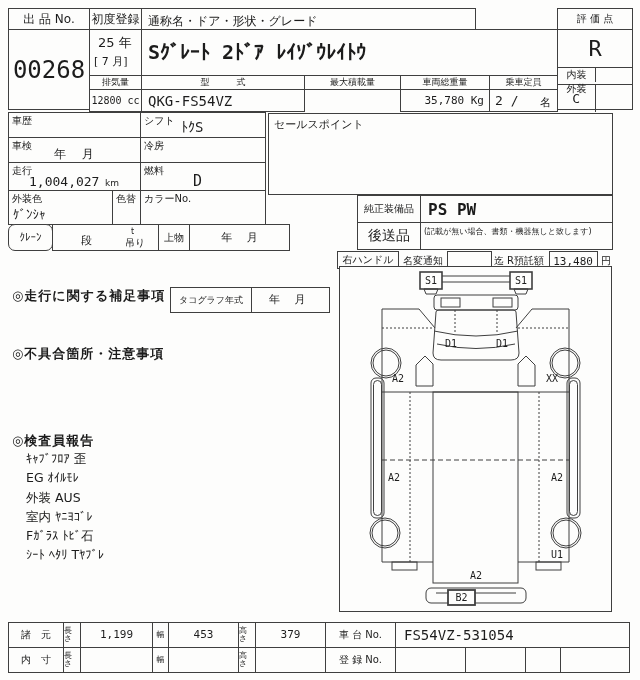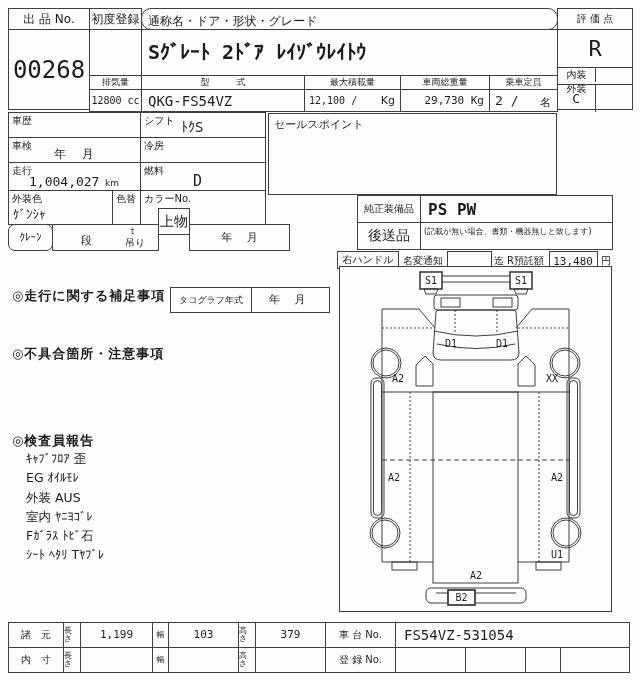"通称名・ドア・形状・グレード" div.box { border-radius: 10px -> none; width: 417px -> 335px }
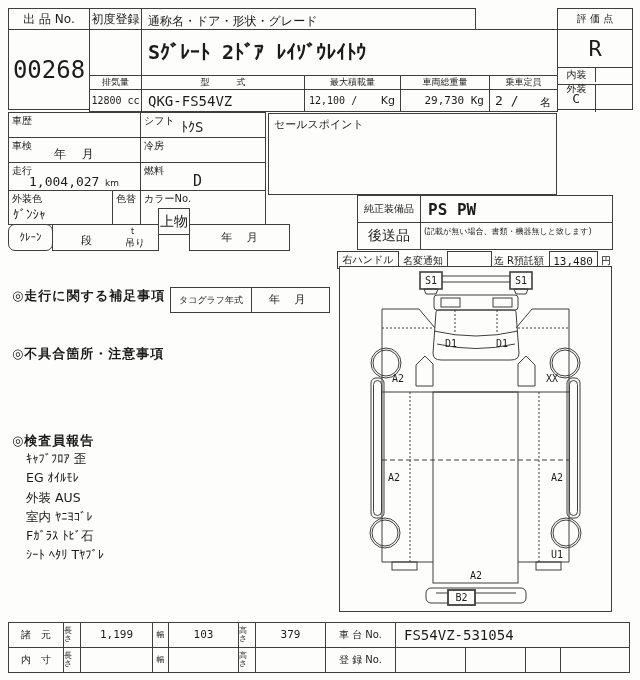"25 年" div.box { html: none -> <div> <div>25 年</div> <div>[ 7 月]</div> </div> }
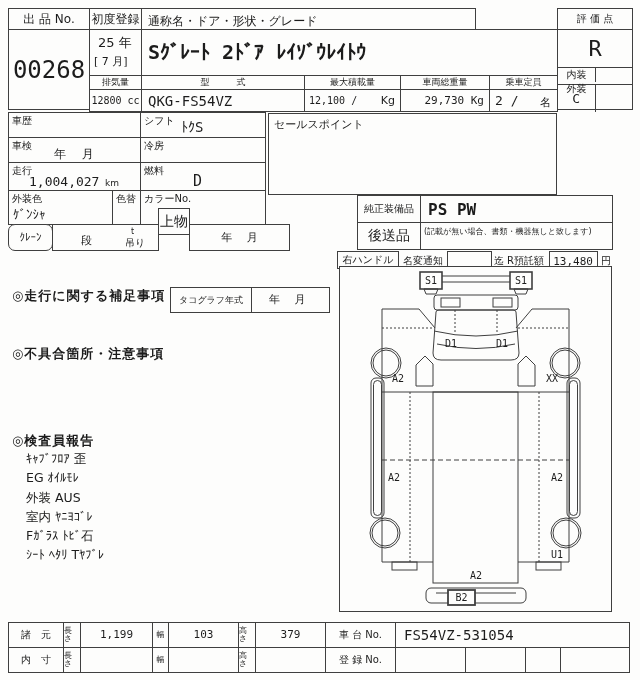"12,100 /" div.box { html: <div> <span>12,100 /</span> <span>Kg</span> </div> -> none }
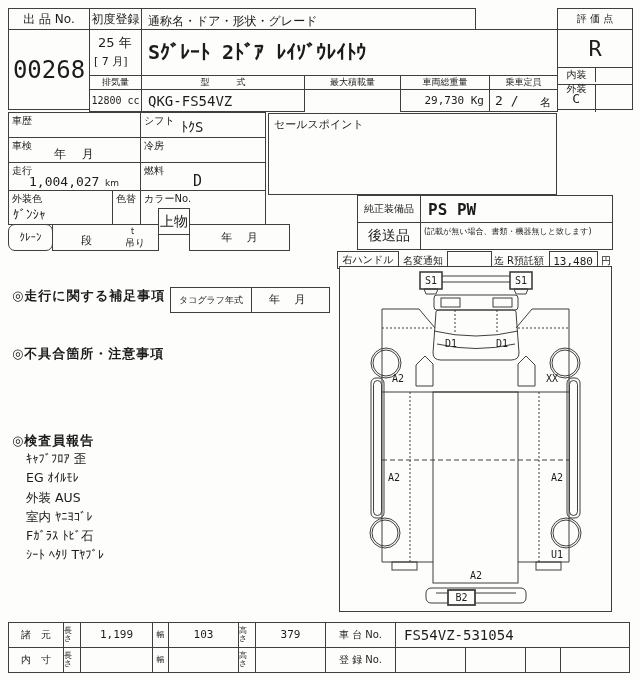"29,730 Kg" span.mono { text: 29,730 -> 35,780 }
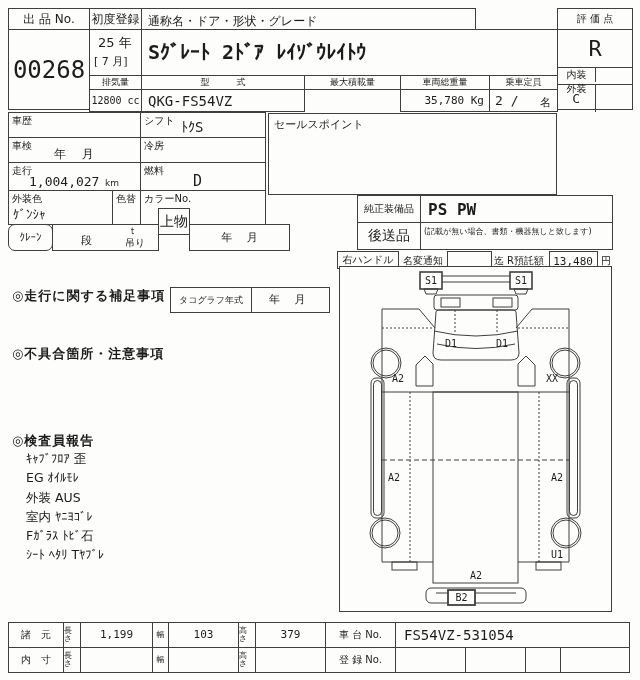"セールスポイント" div.box { width: 289px -> 345px }
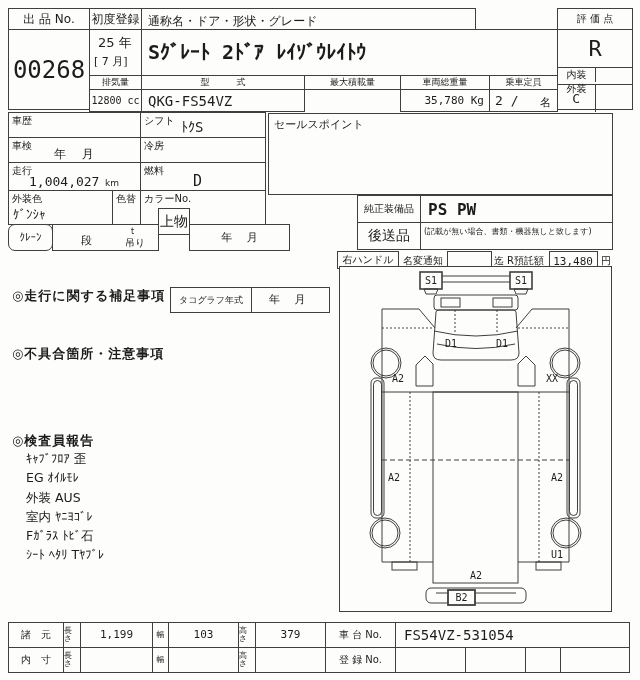"上物" div.box { font-size: 14px -> 10px; top: 208px -> 224px }
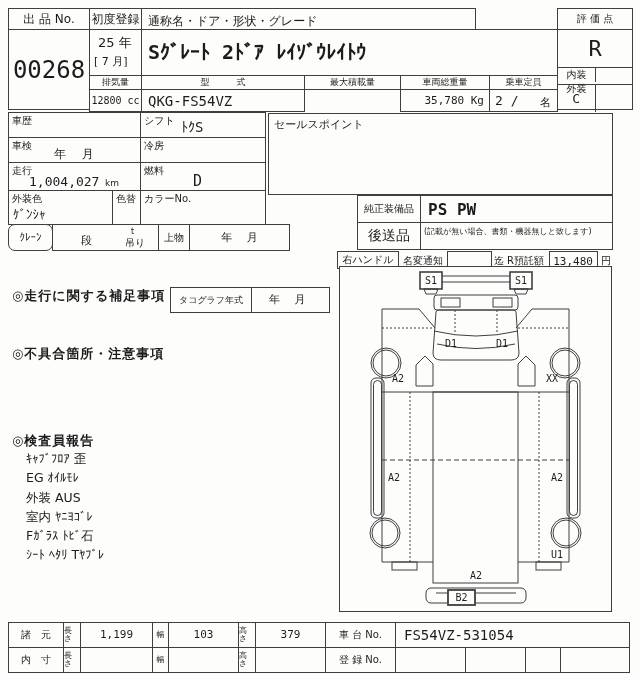"103" div.grid-cell { text: 103 -> 453 }
